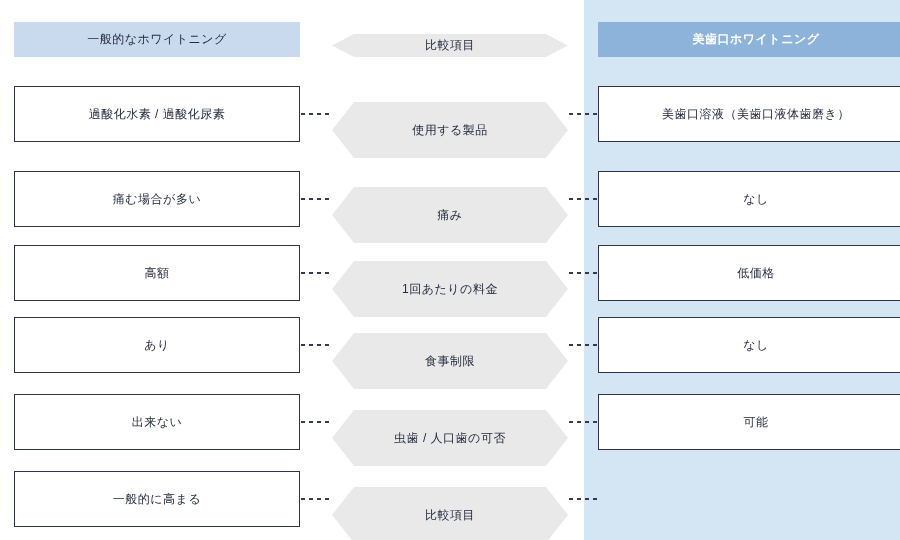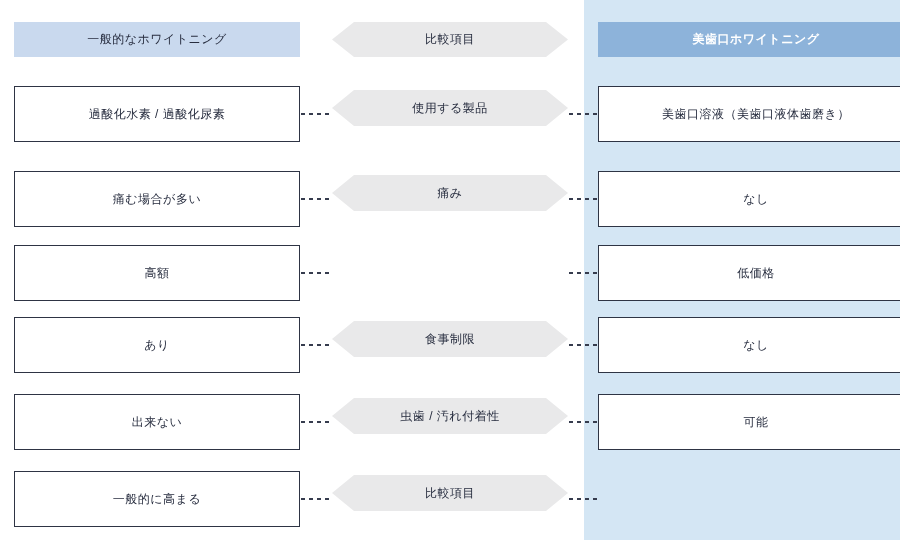"比較項目" .hex-cell { margin-top: none -> 12px }
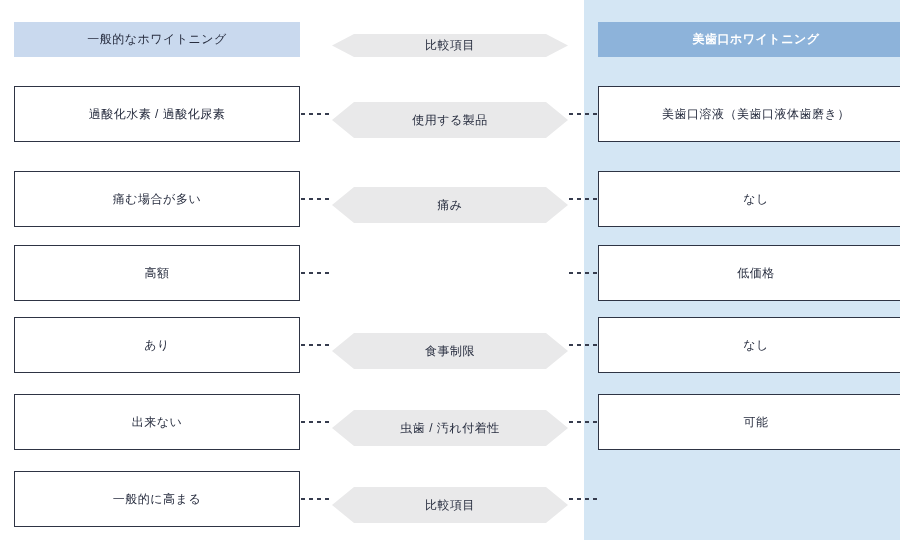"使用する製品" .data-row .hex-cell { height: 36px -> 56px }
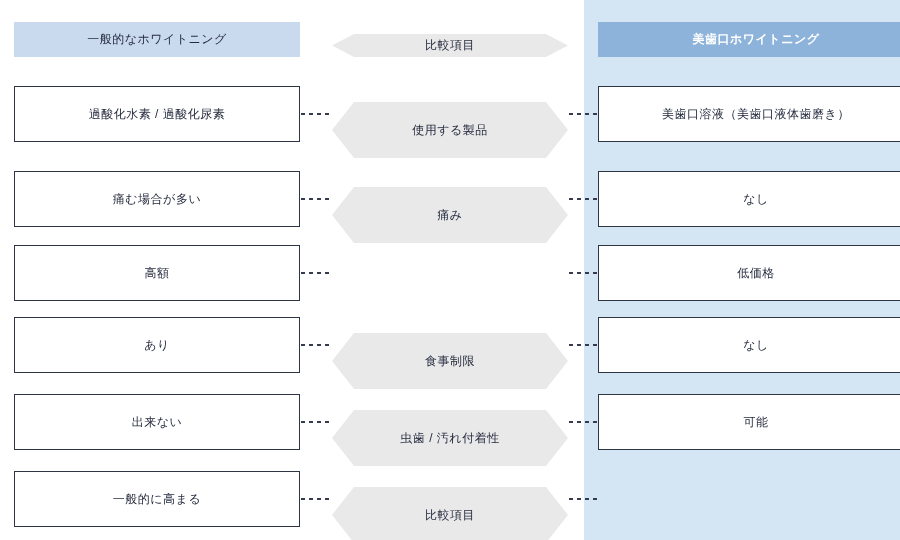"1回あたりの料金" div.cell { html: none -> <div>1回あたりの料金</div> }
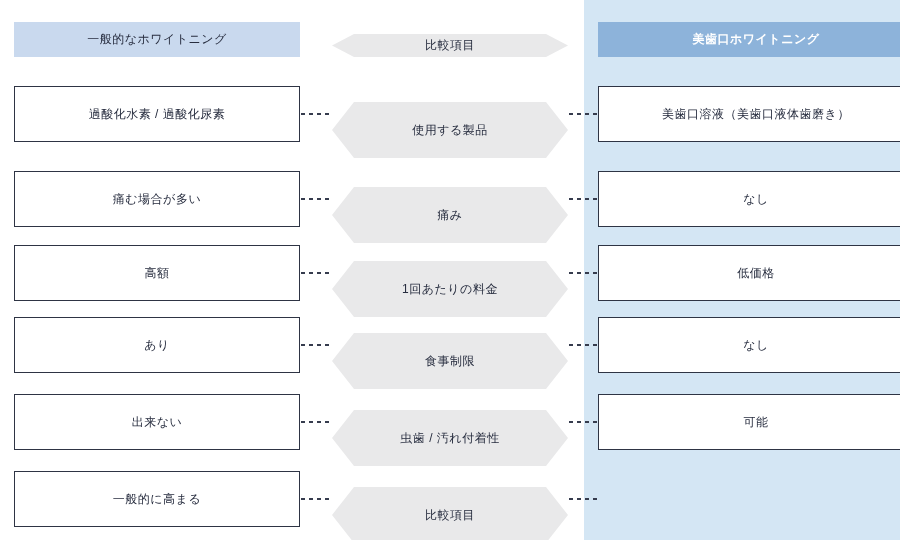"虫歯 / 汚れ付着性" div.cell { text: 汚れ付着性 -> 人口歯の可否 }
